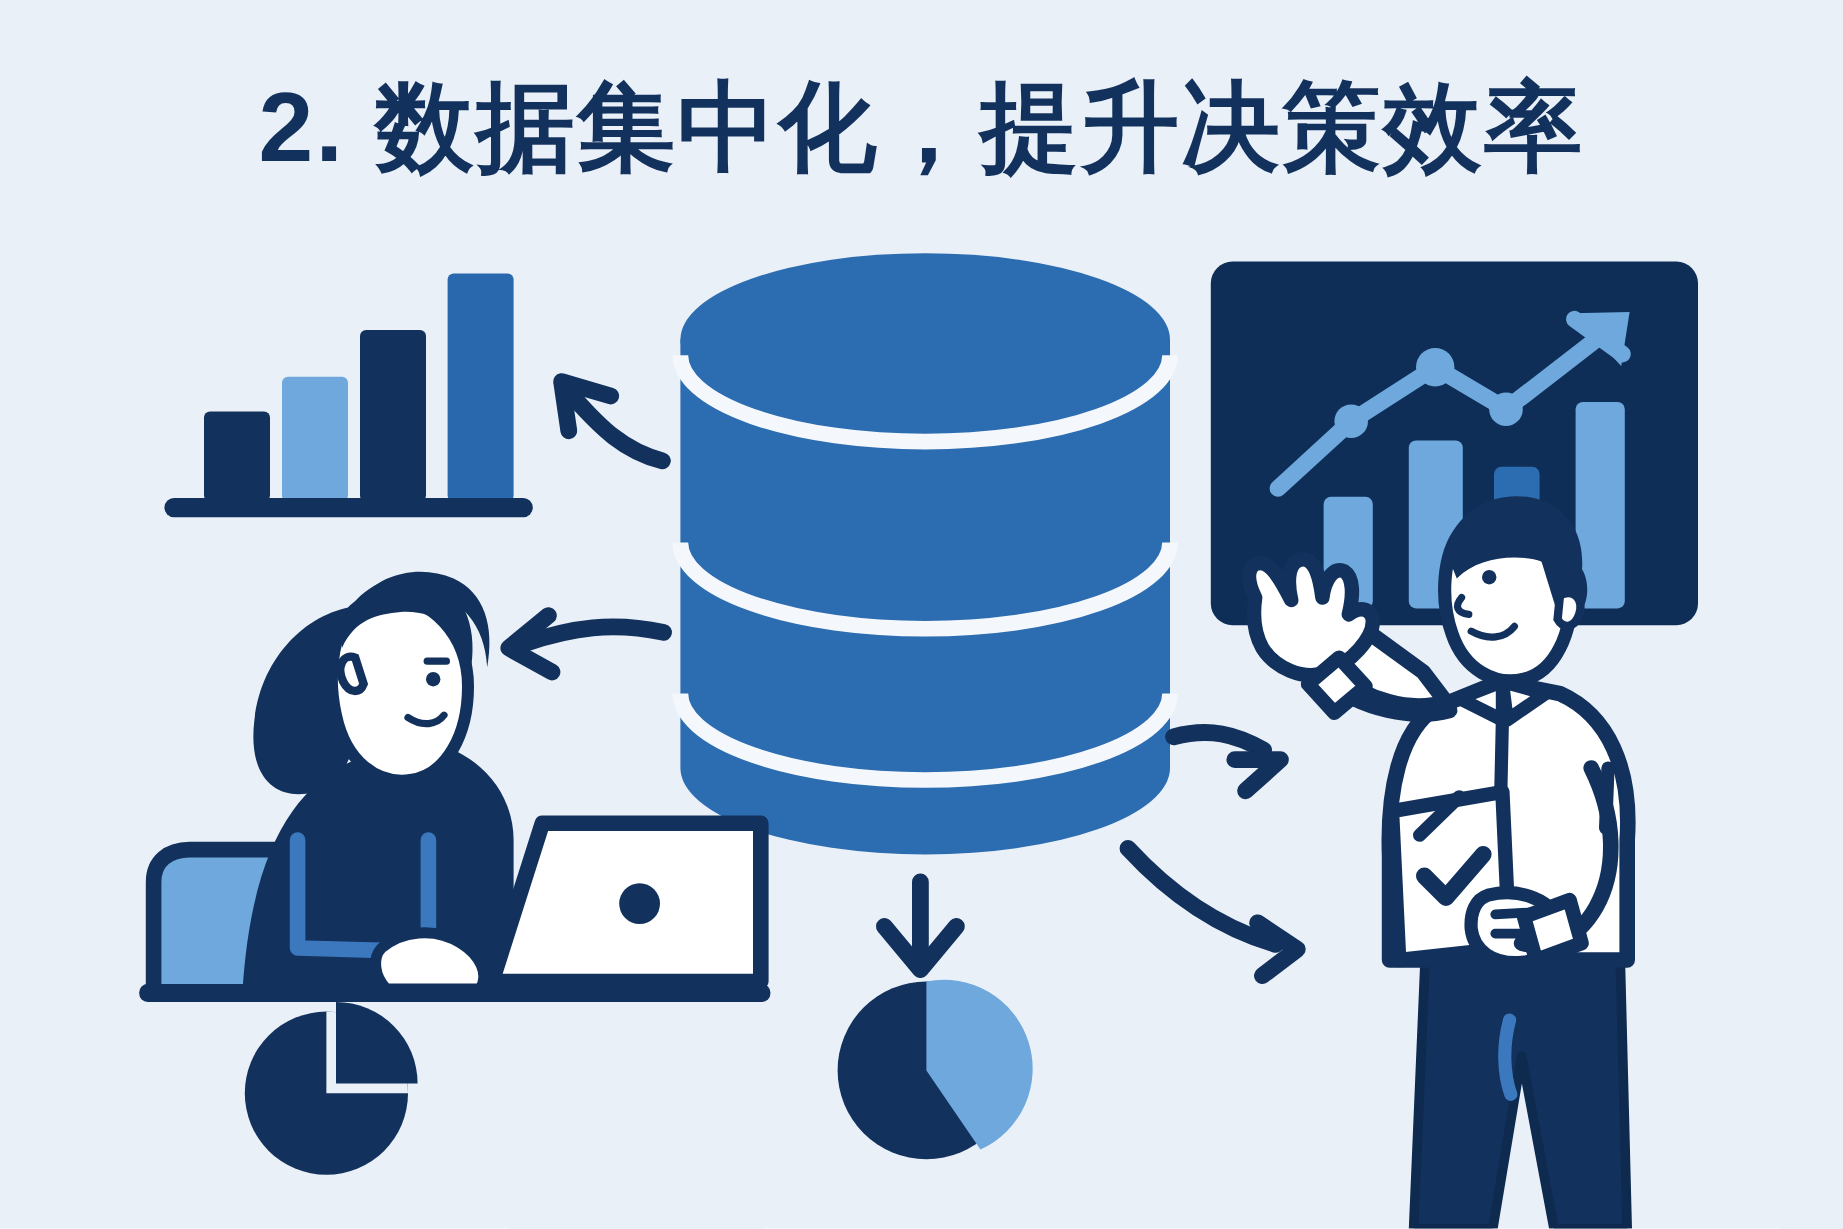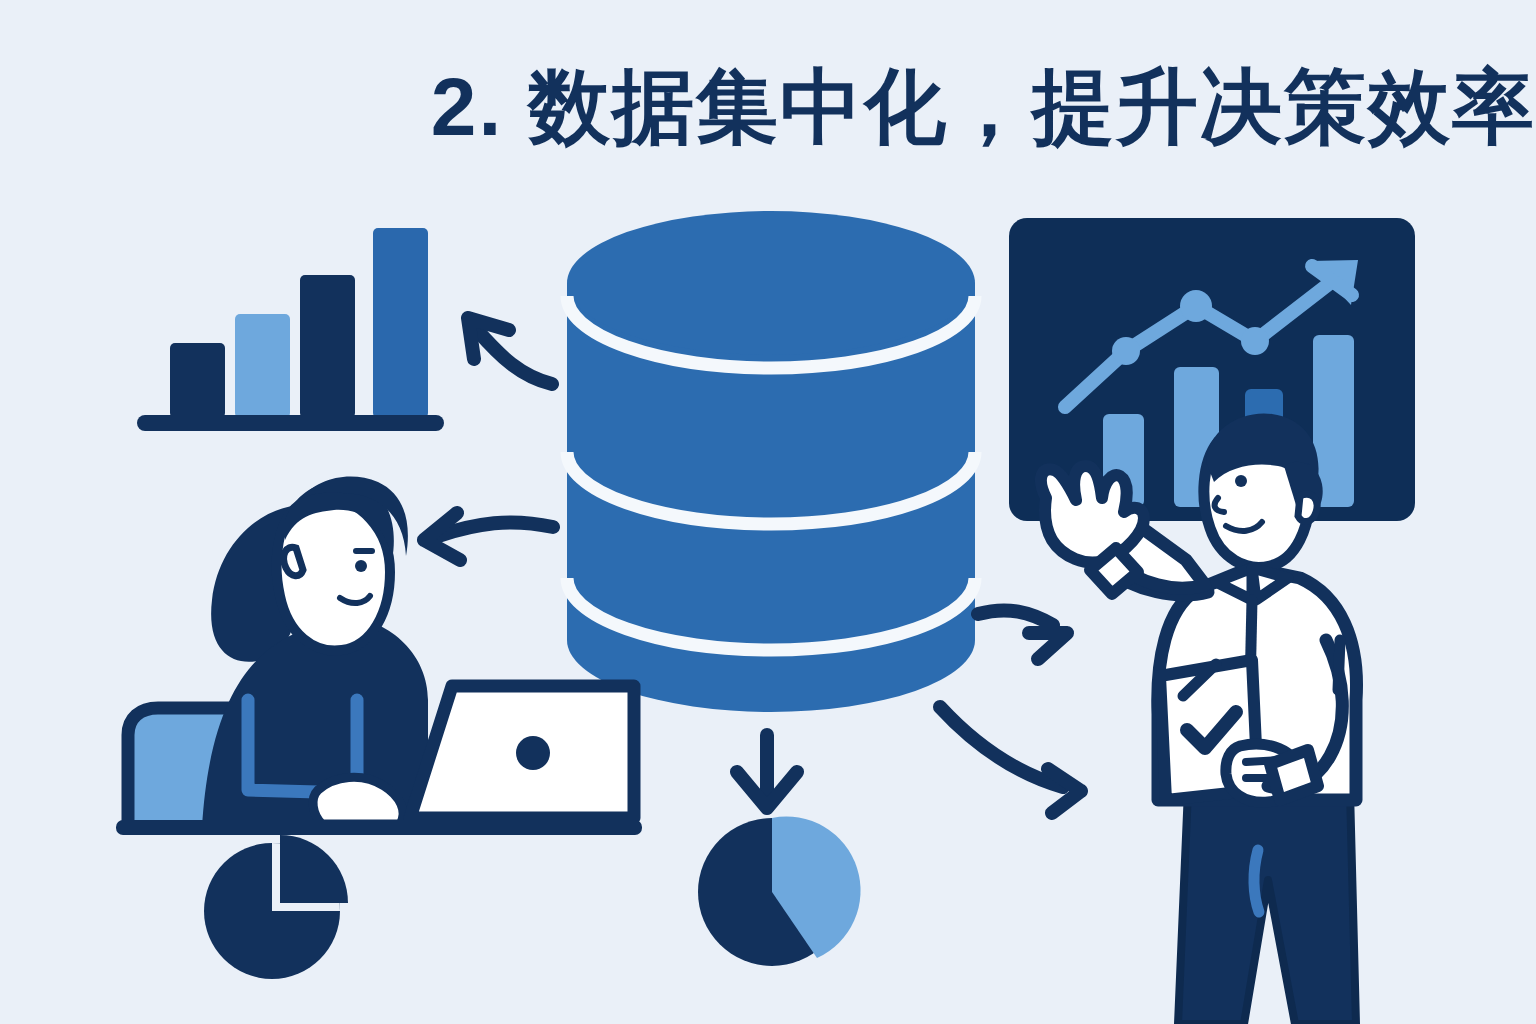"2. 数据集中化，提升决策效率" #title { text-align: right -> center }
